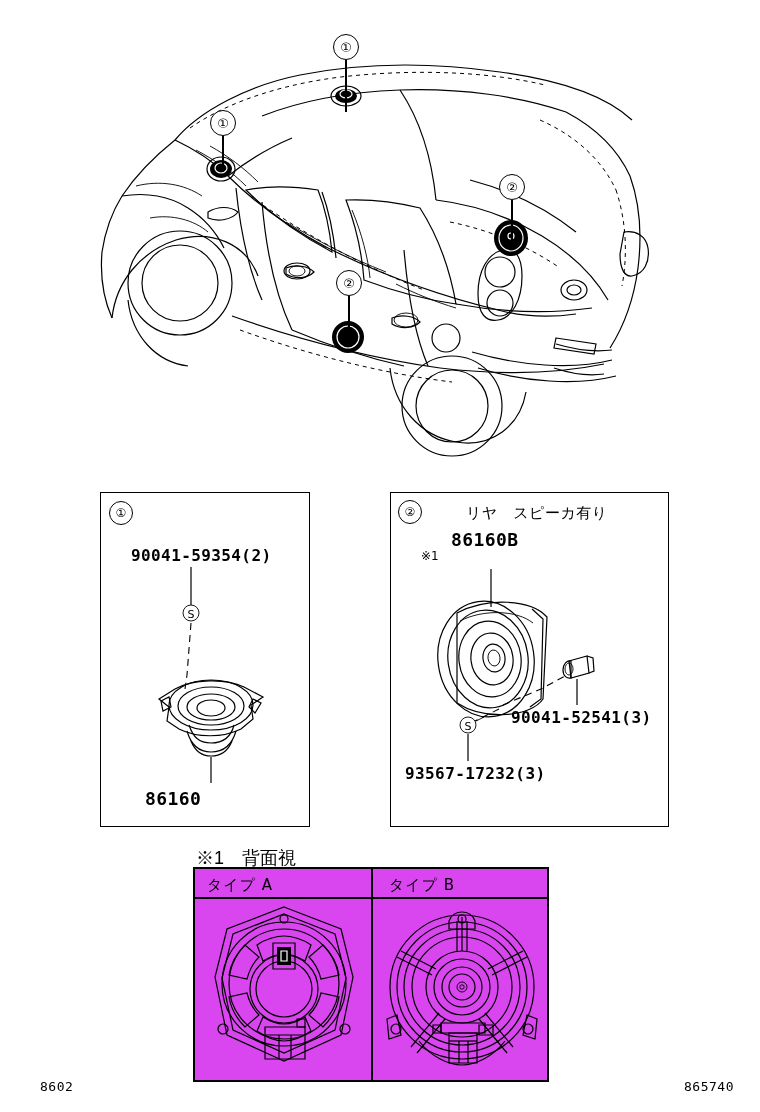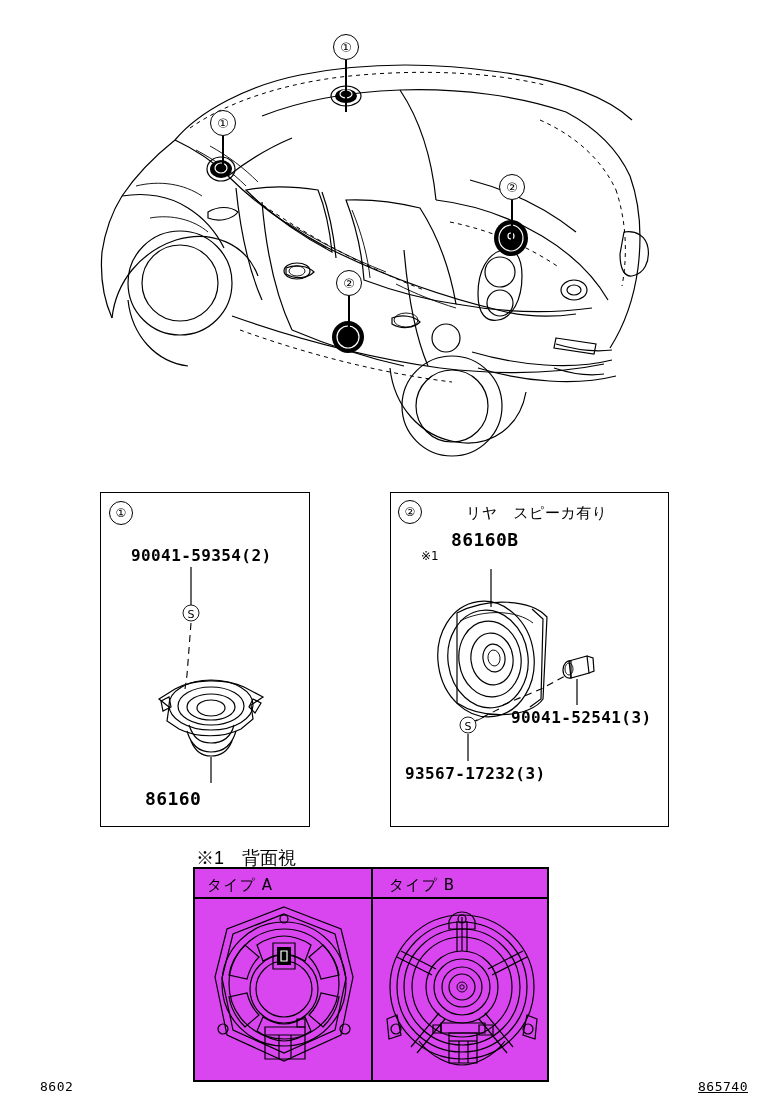"865740" #footer-code-right { right: 12px -> 26px; text-decoration: underline -> none }
